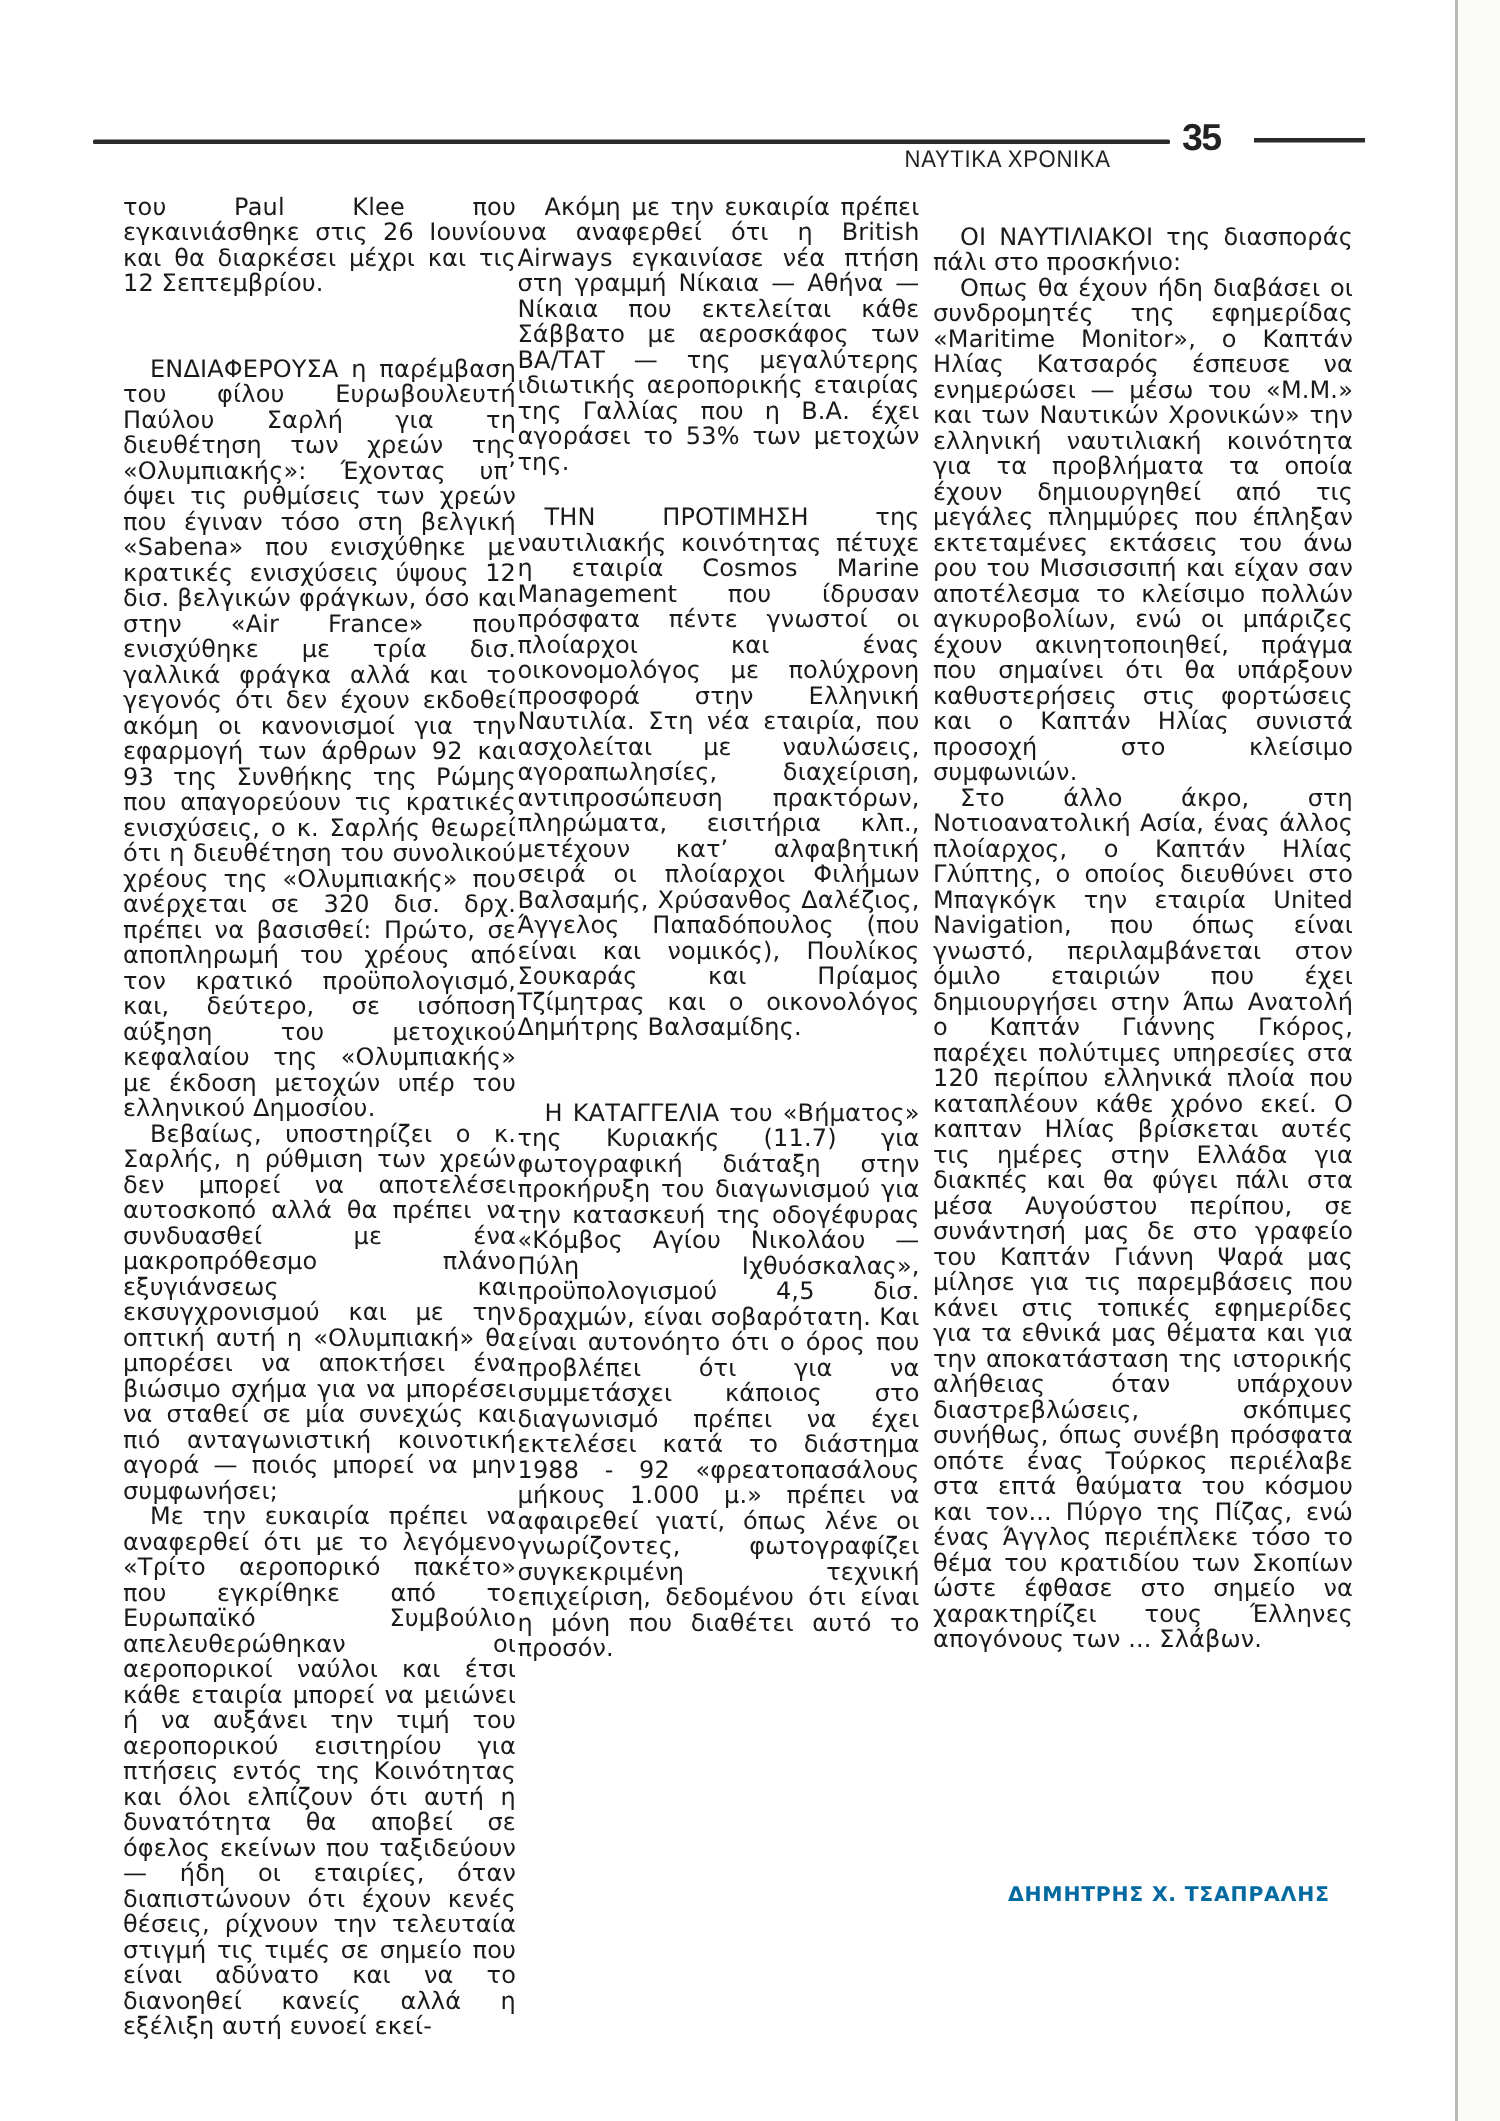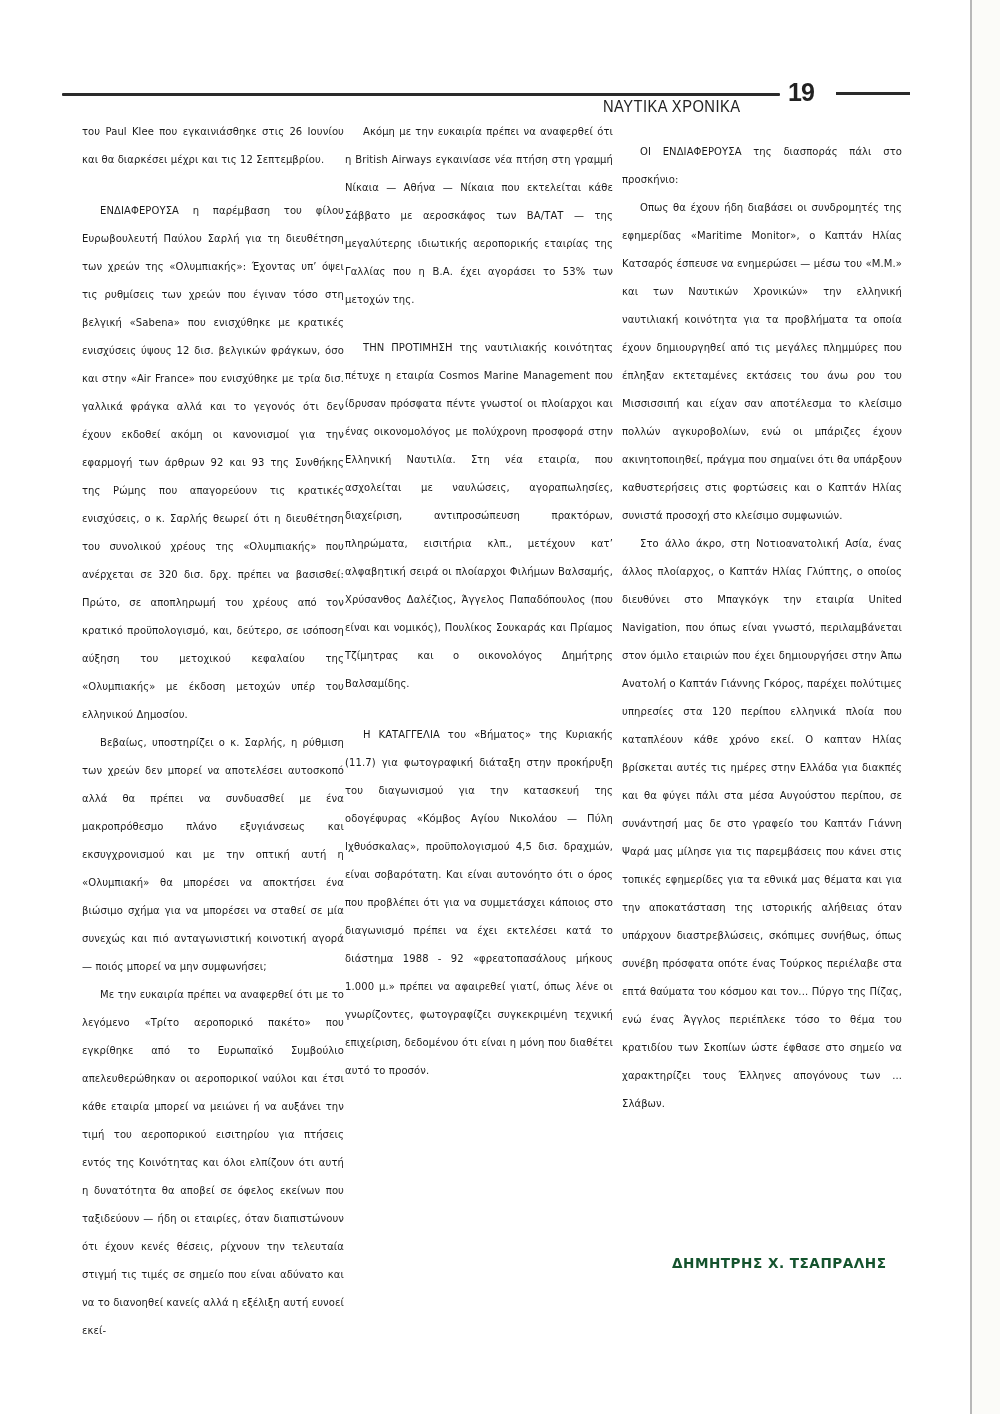"19" div.page-num { text: 19 -> 35 }
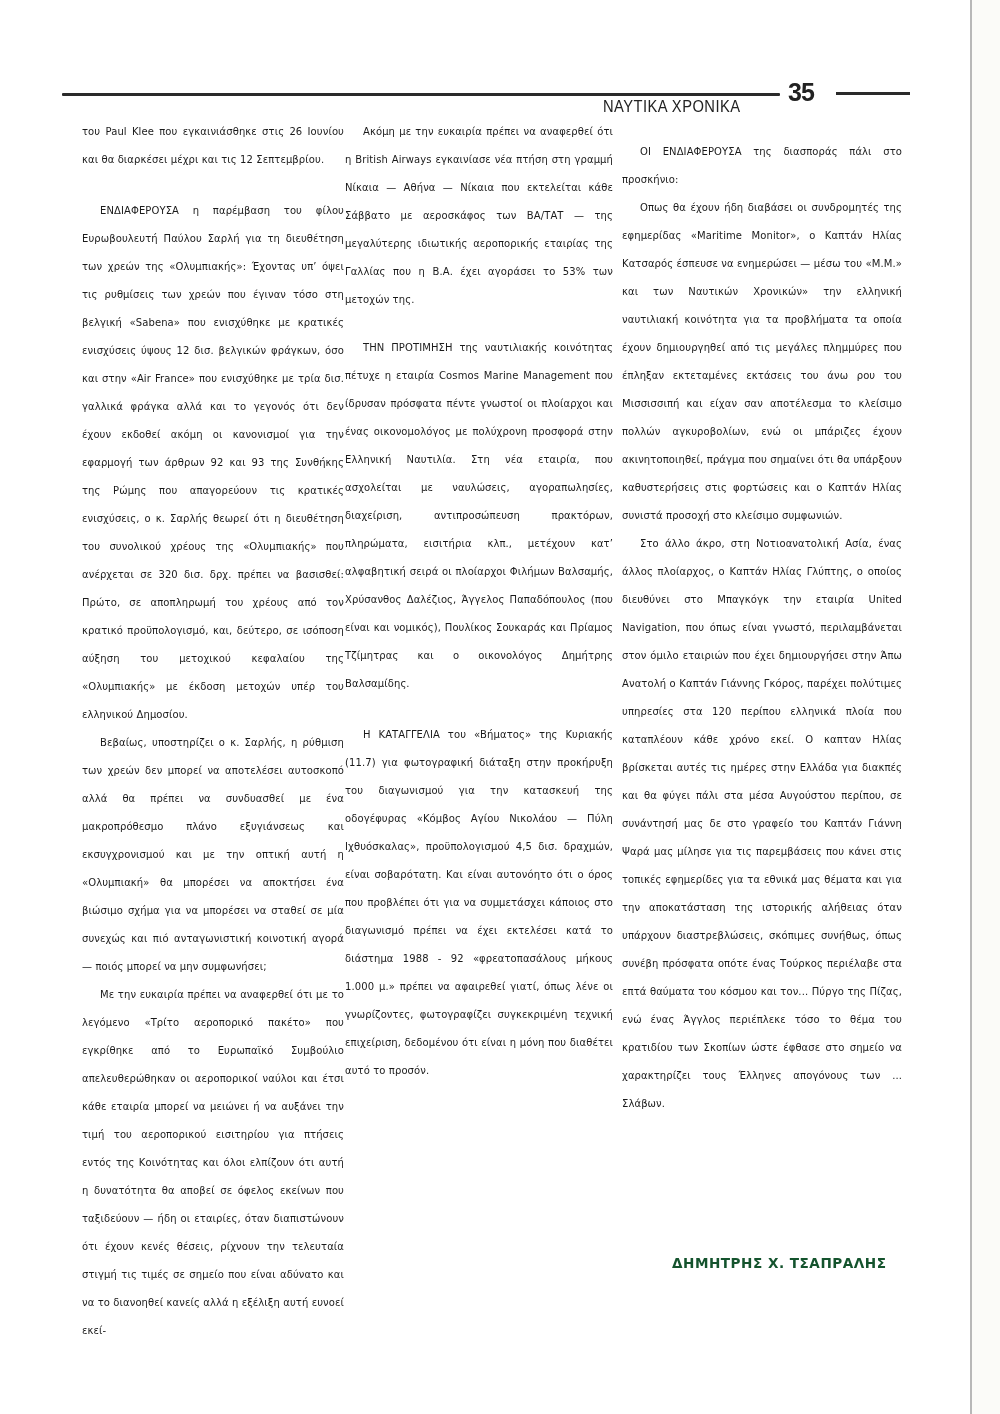"του Paul Klee που εγκαινιάσθηκε" .col { font-size: 10px -> 16px; line-height: 28px -> 17px; top: 118px -> 129px }
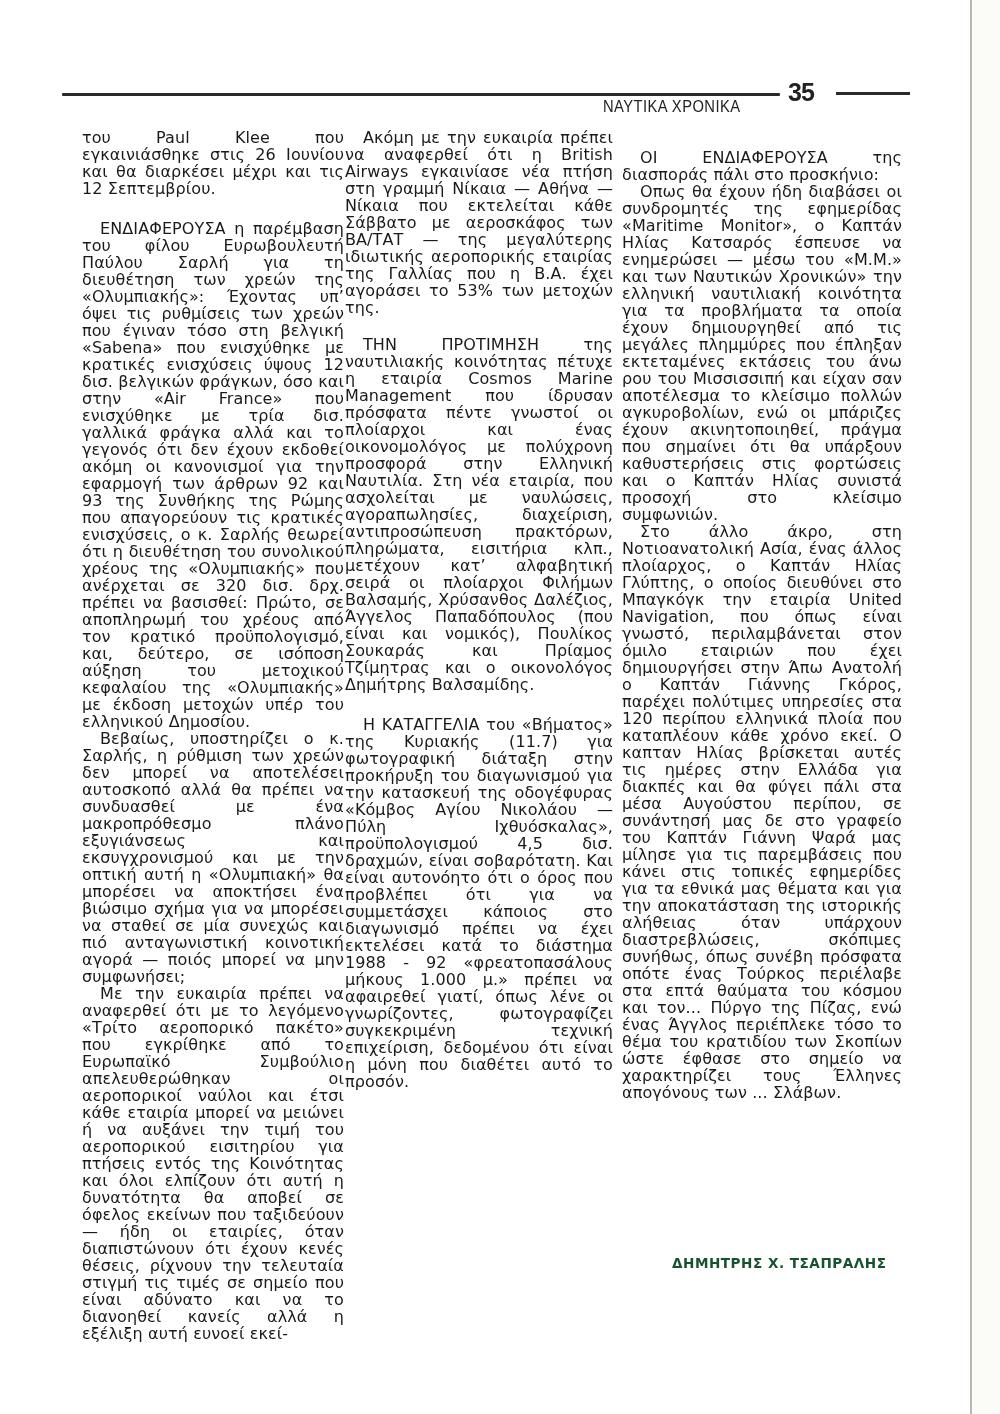"ΟΙ ΕΝΔΙΑΦΕΡΟΥΣΑ" span { text: ΕΝΔΙΑΦΕΡΟΥΣΑ -> ΝΑΥΤΙΛΙΑΚΟΙ }
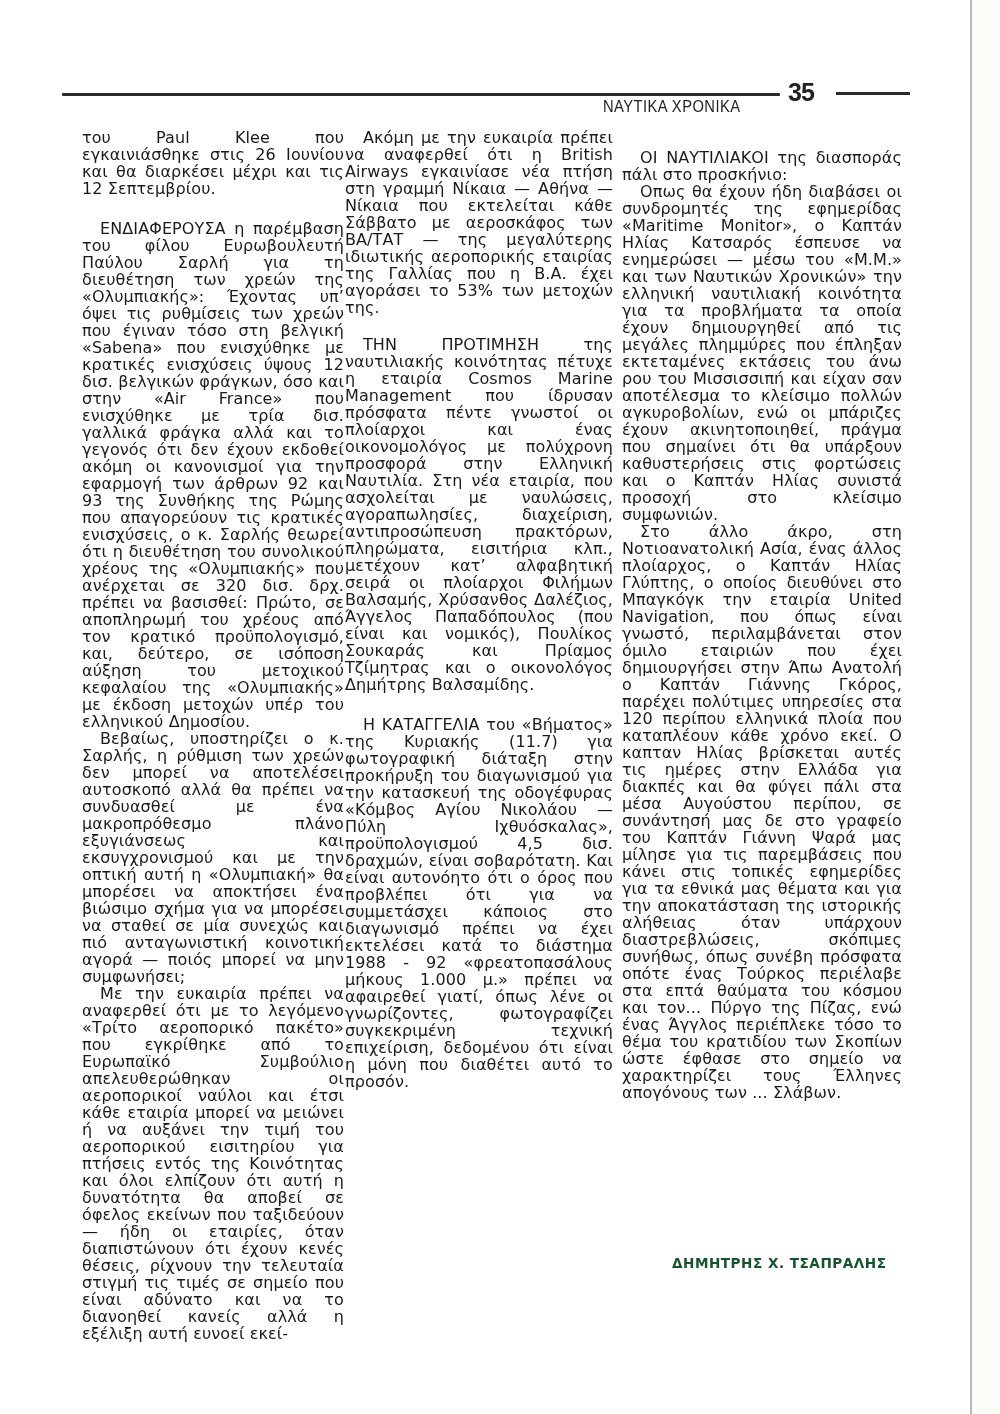"ΕΝΔΙΑΦΕΡΟΥΣΑ η παρέμβαση του φίλου" .col p.gap2 { margin-top: 23px -> 40px }
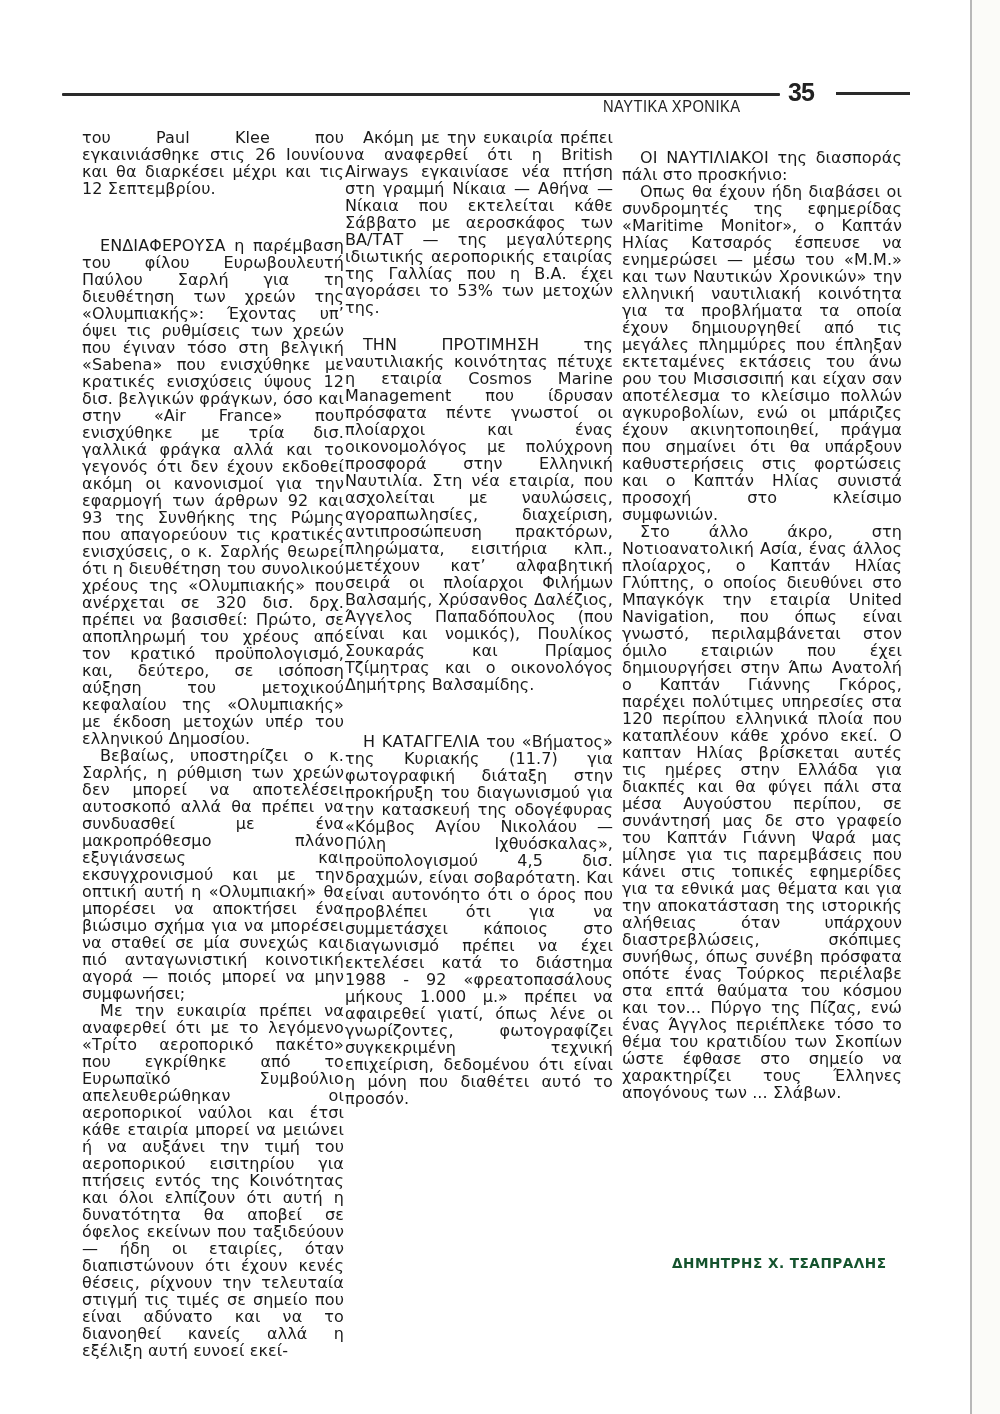"ΔΗΜΗΤΡΗΣ Χ. ΤΣΑΠΡΑΛΗΣ" .signature { color: #14532d -> #0369a1 }
